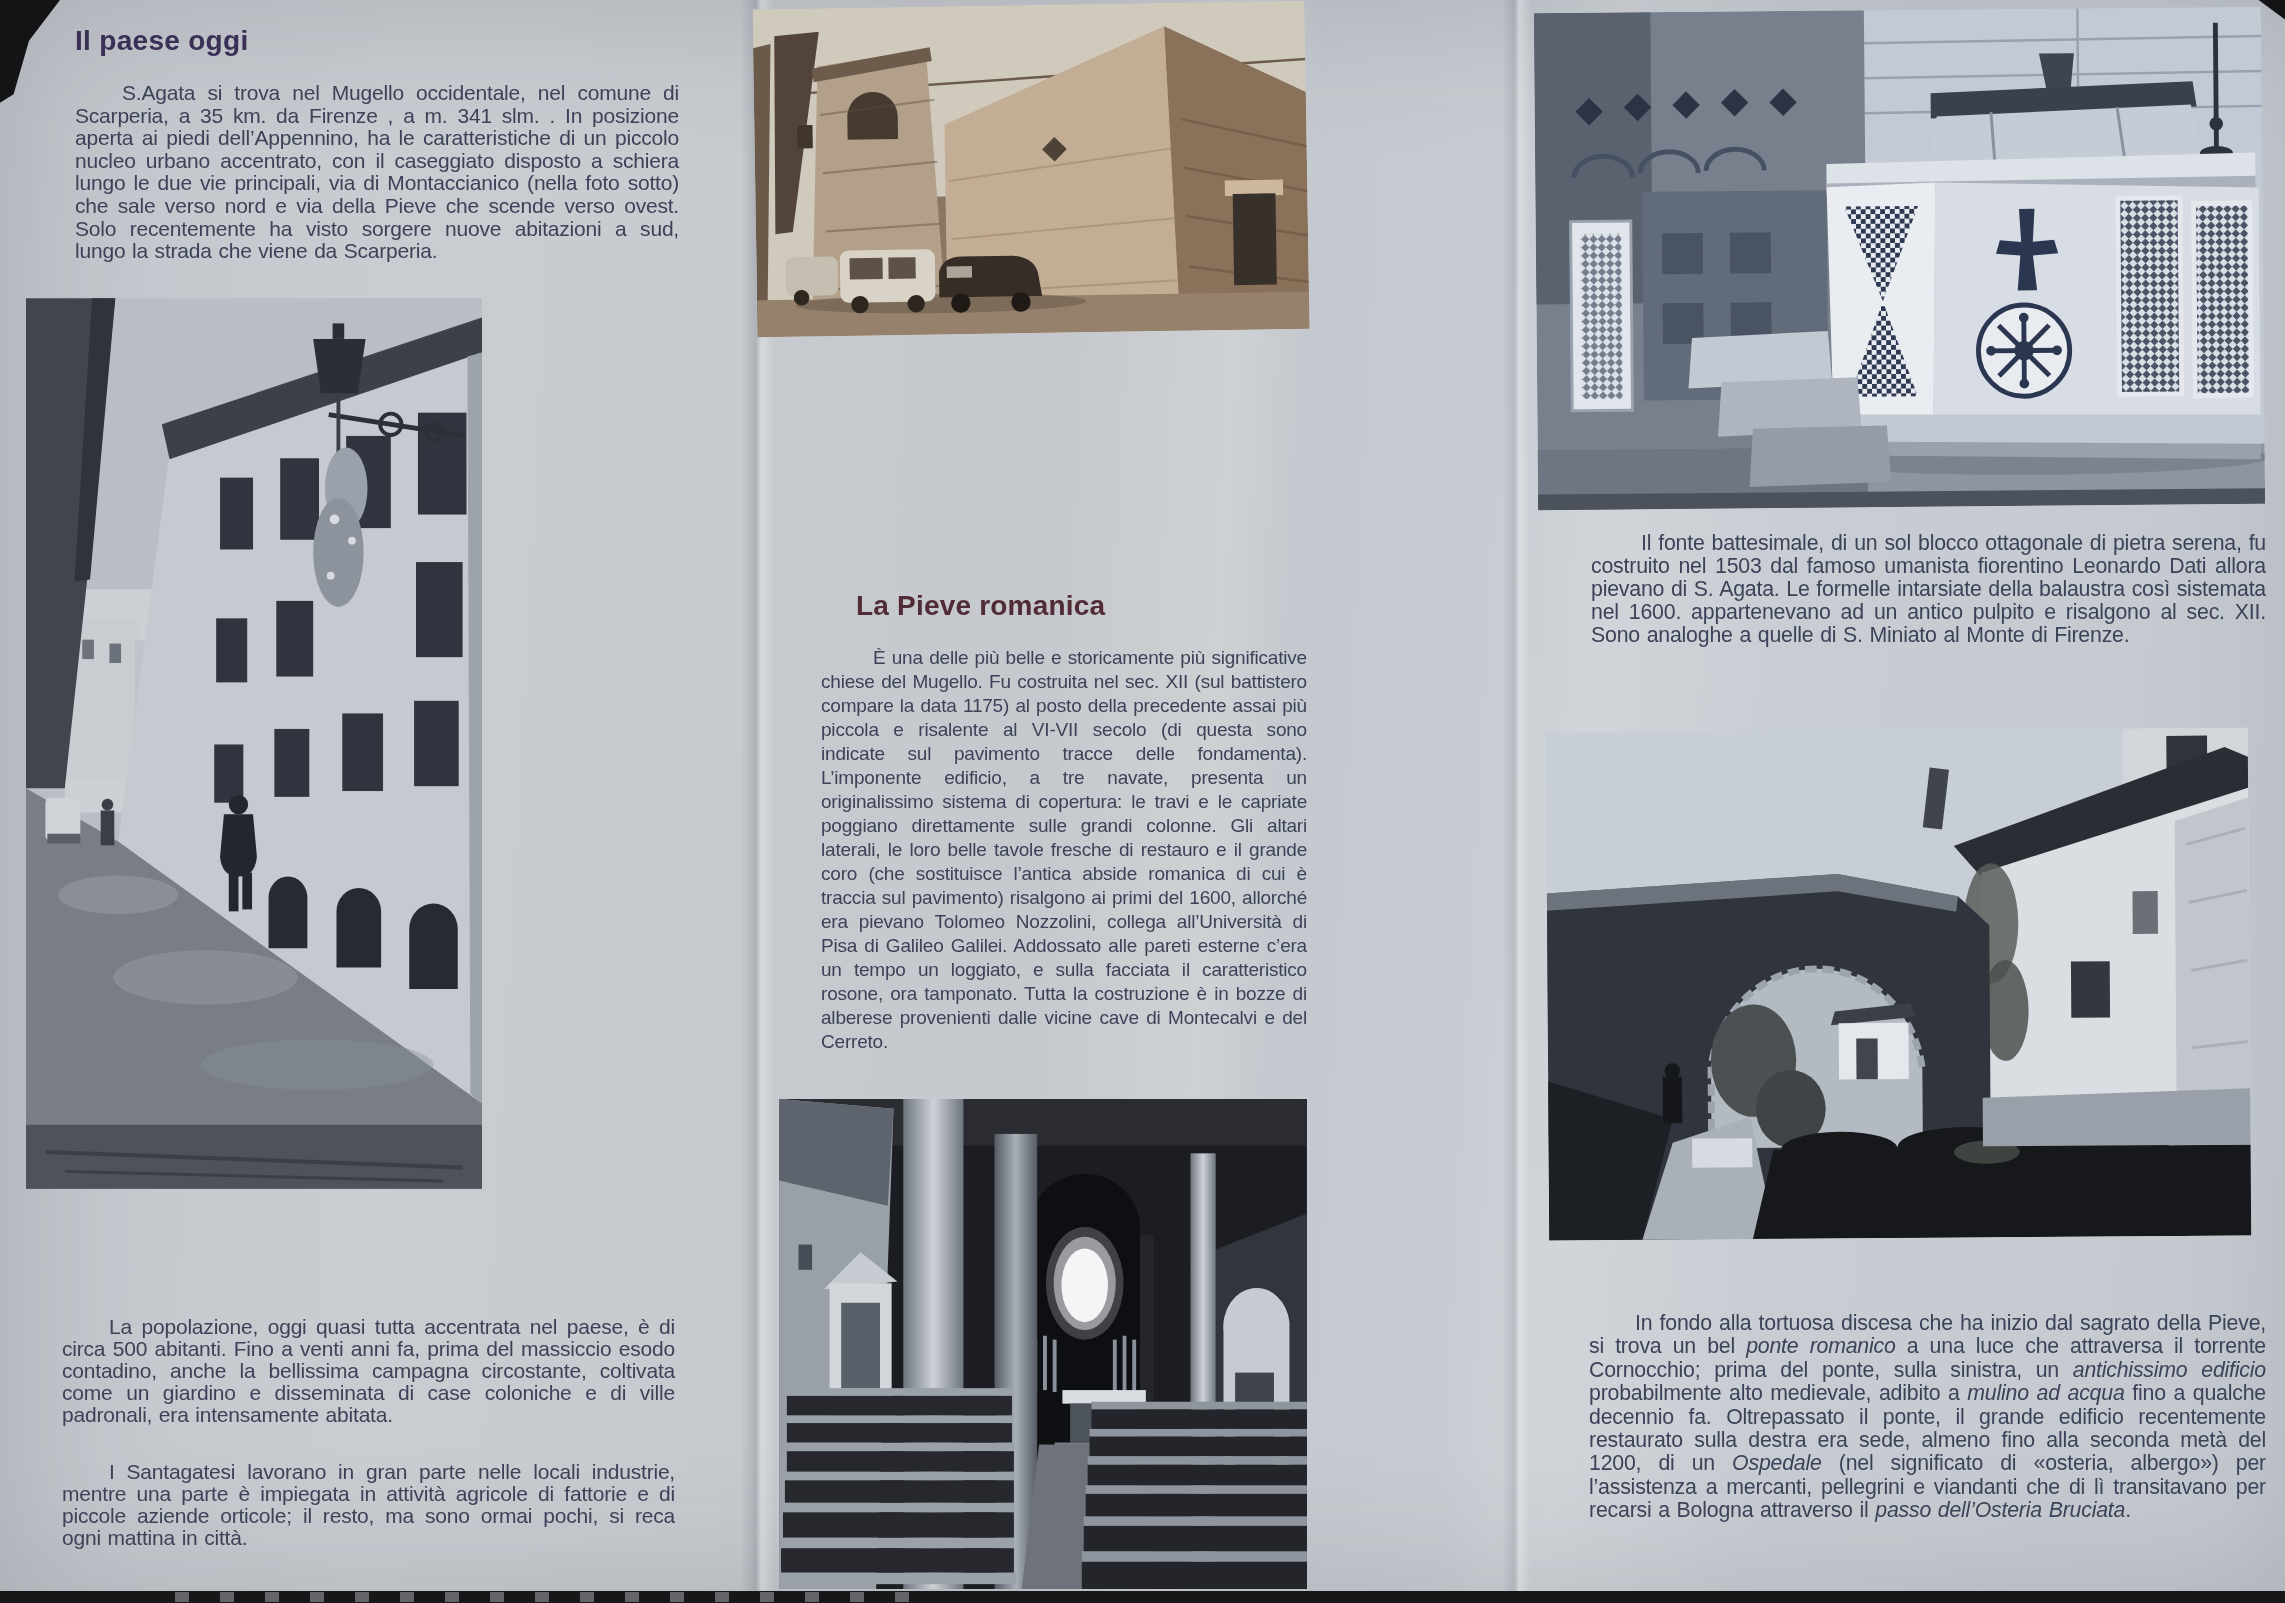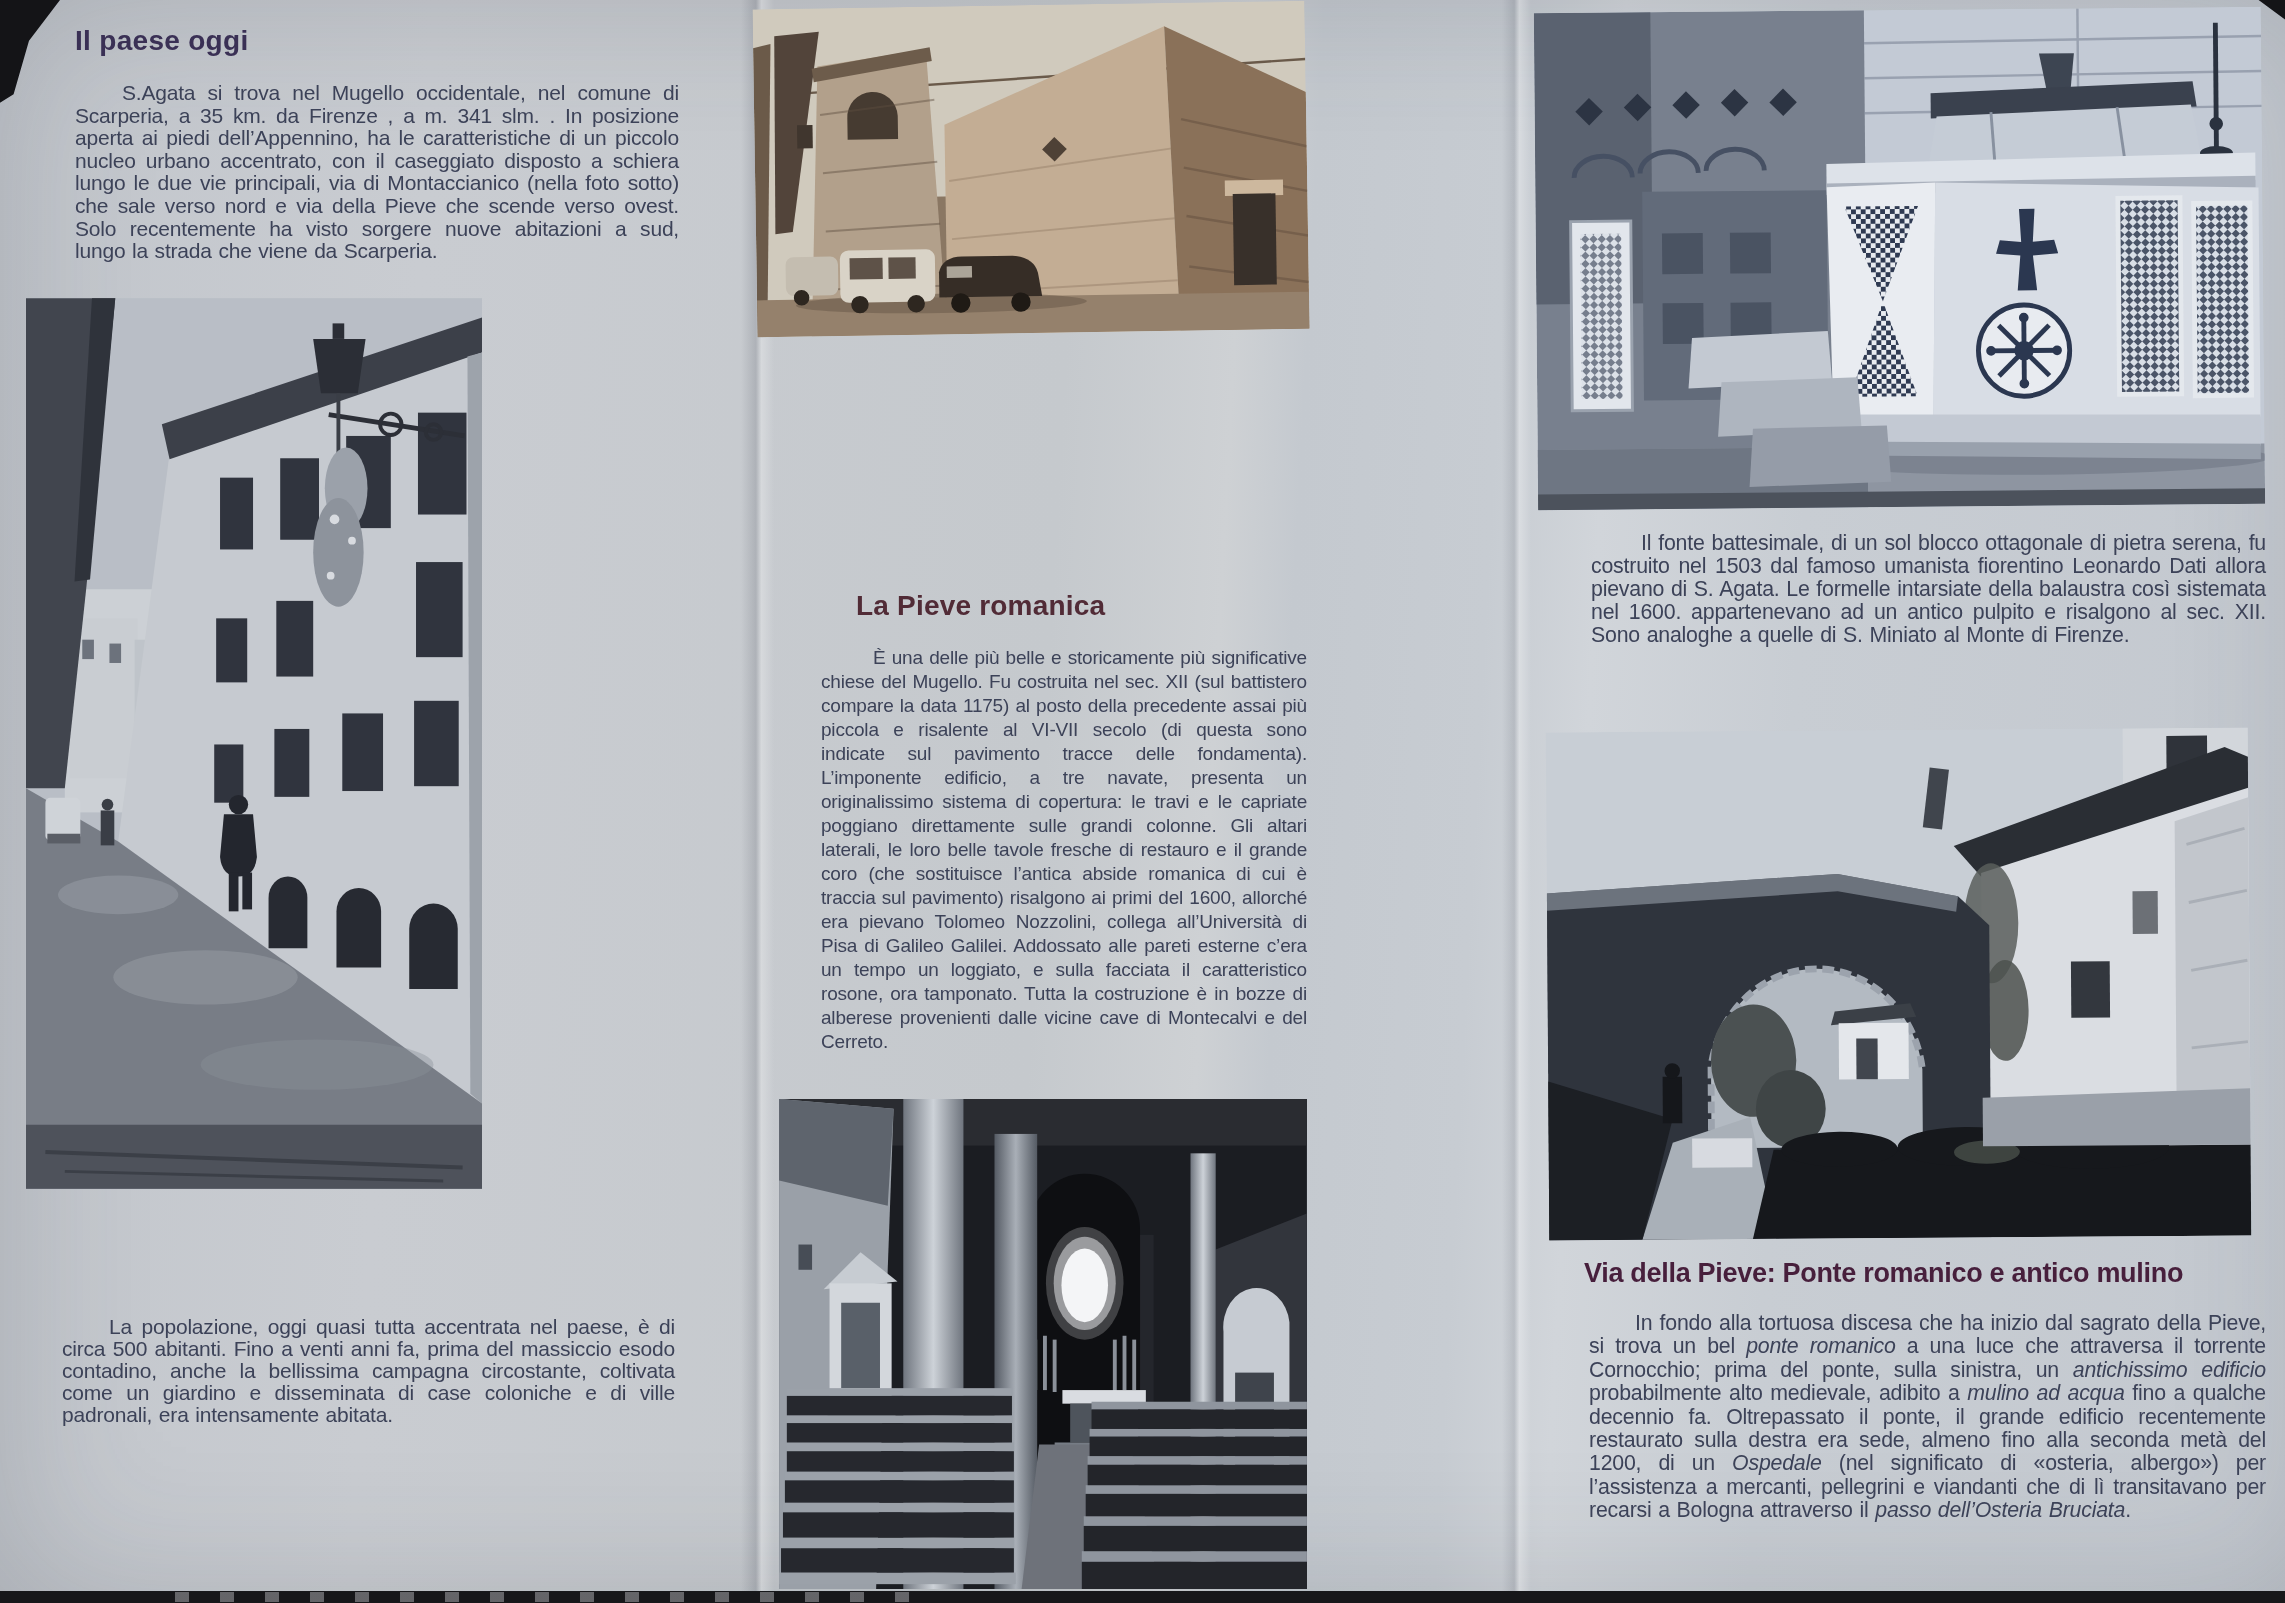"Via della Pieve: Ponte romanico" div.h { html: <div>Via della Pieve: Ponte romanico e antico mulino</div> -> none }
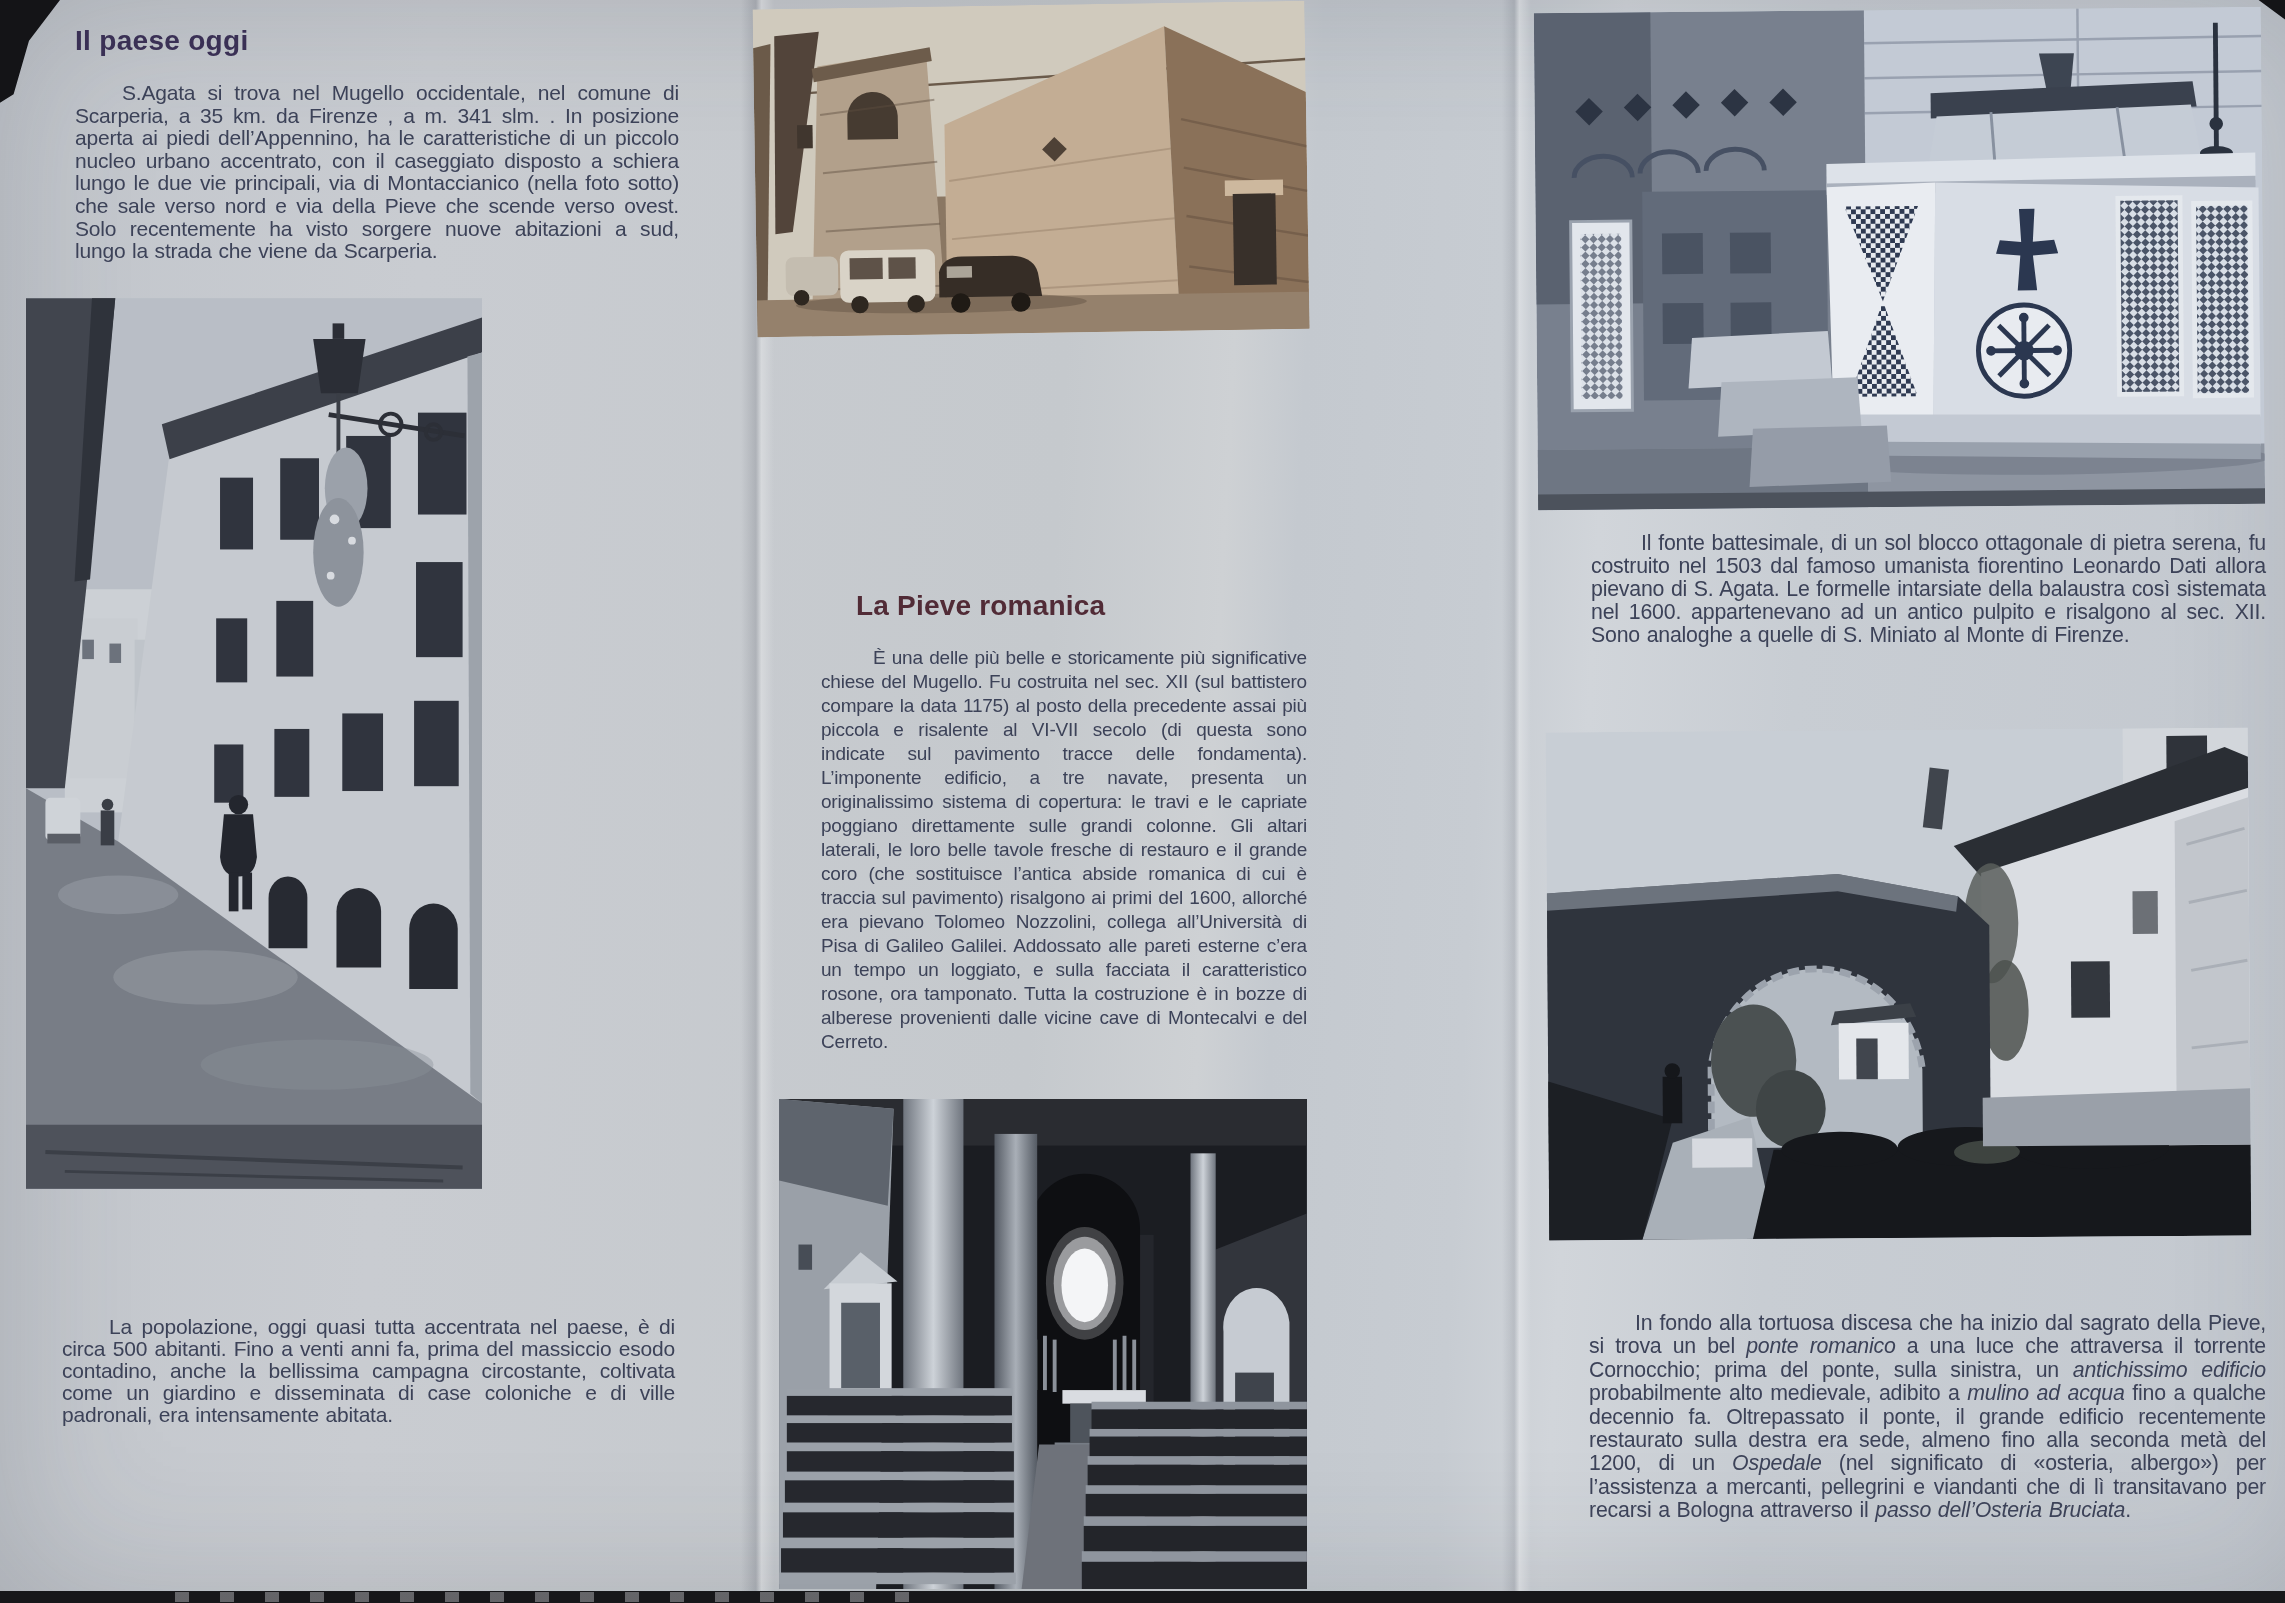"I Santagatesi lavorano in gran" div.para { html: none -> <div>I Santagatesi lavorano in gran parte nelle locali industrie, mentre una parte è impiegata in attività agricole di fattorie e di piccole aziende orticole; il resto, ma sono ormai pochi, si reca ogni mattina in città.</div> }
